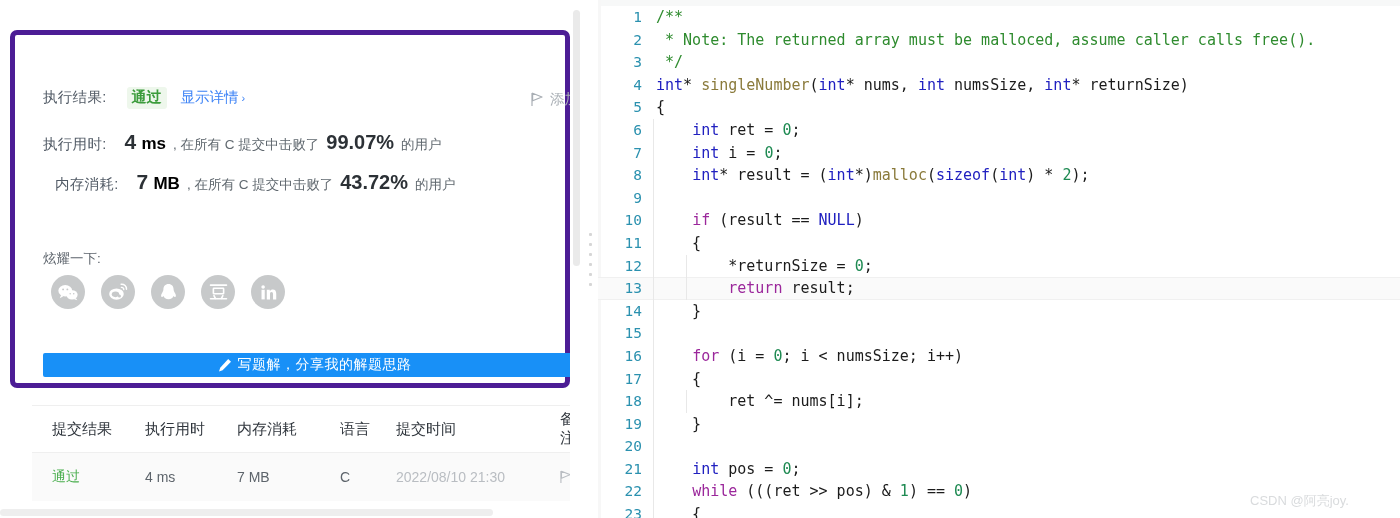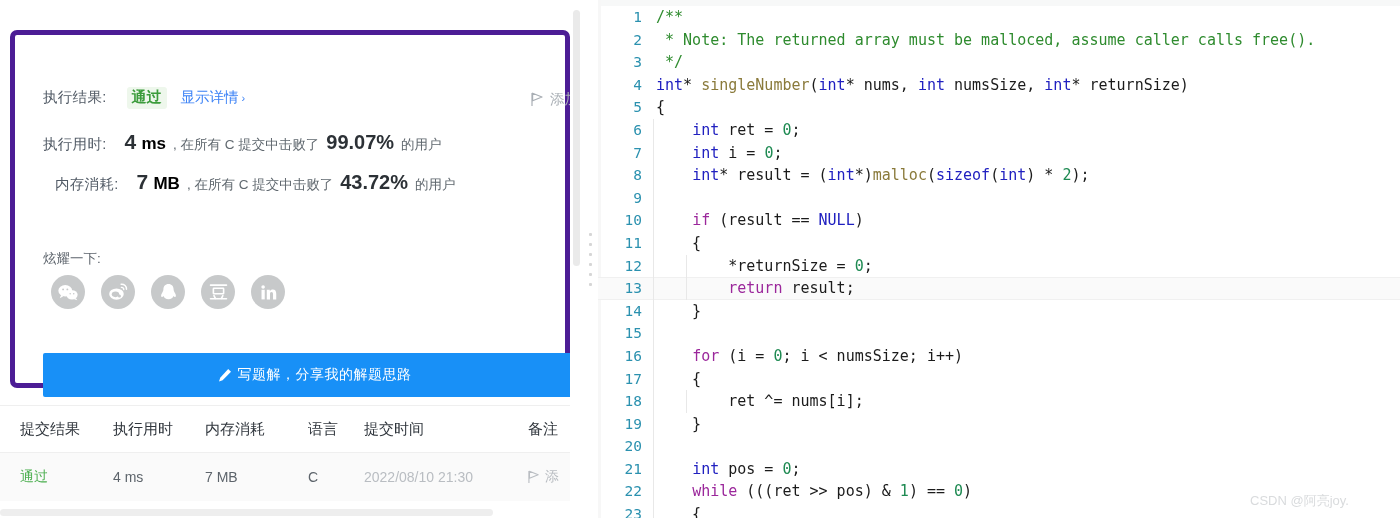"写题解，分享我的解题思路" .share-btn { height: 44px -> 24px }
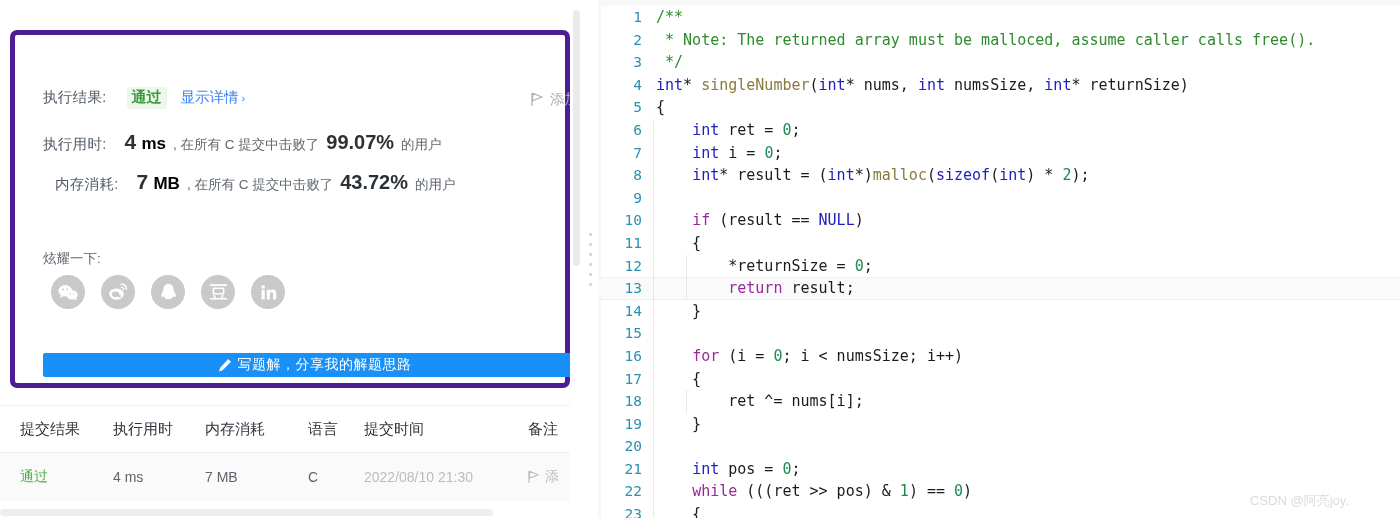"提交结果" .sub-table .thead, .sub-table .trow { margin-left: none -> 32px }
